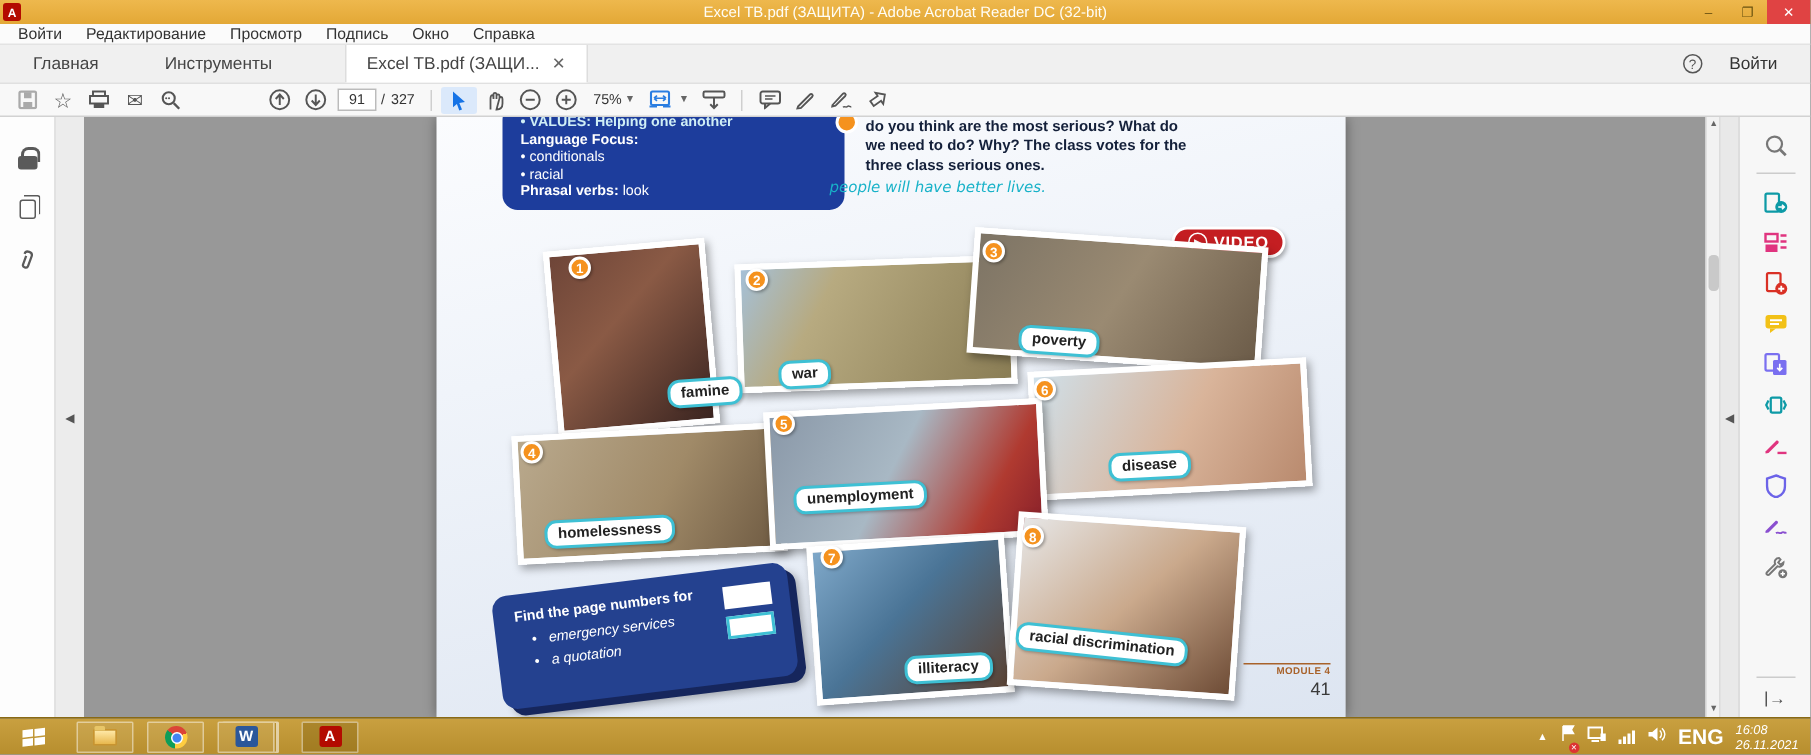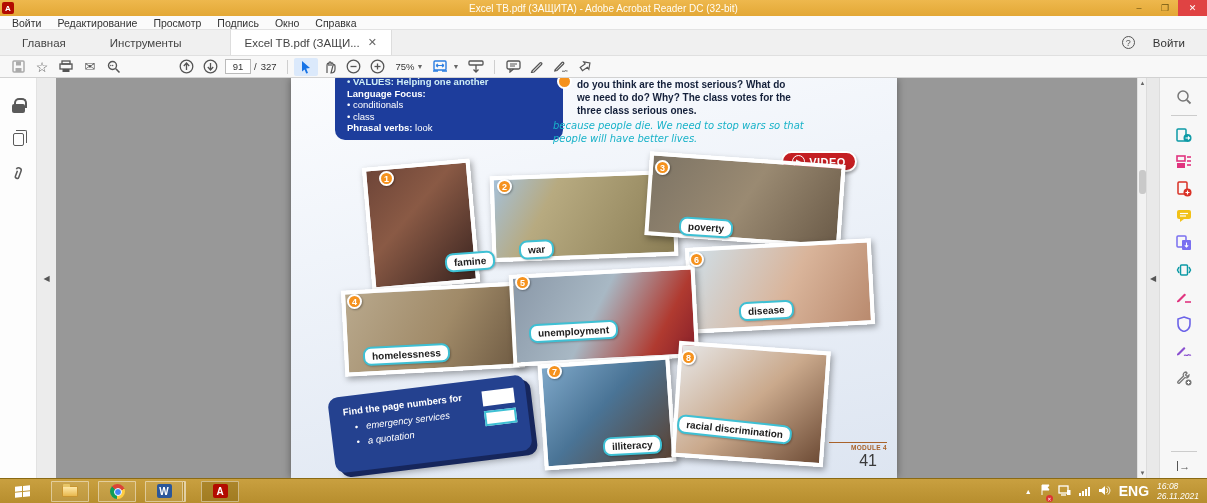"• class" div { text: class -> racial }
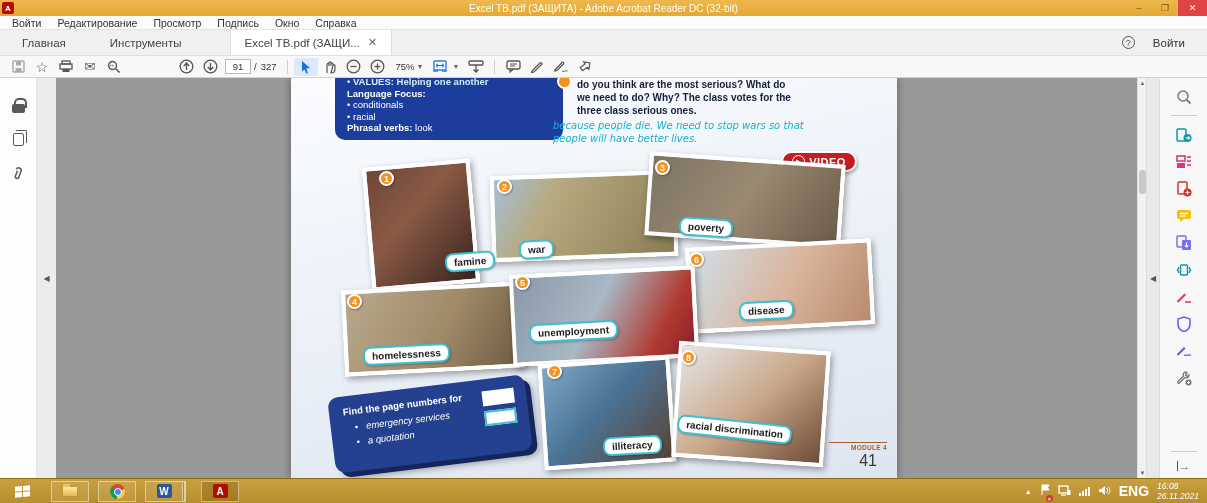"because people die. We need" div { html: <div>because people die. We need to stop wars so that</div> -> none }
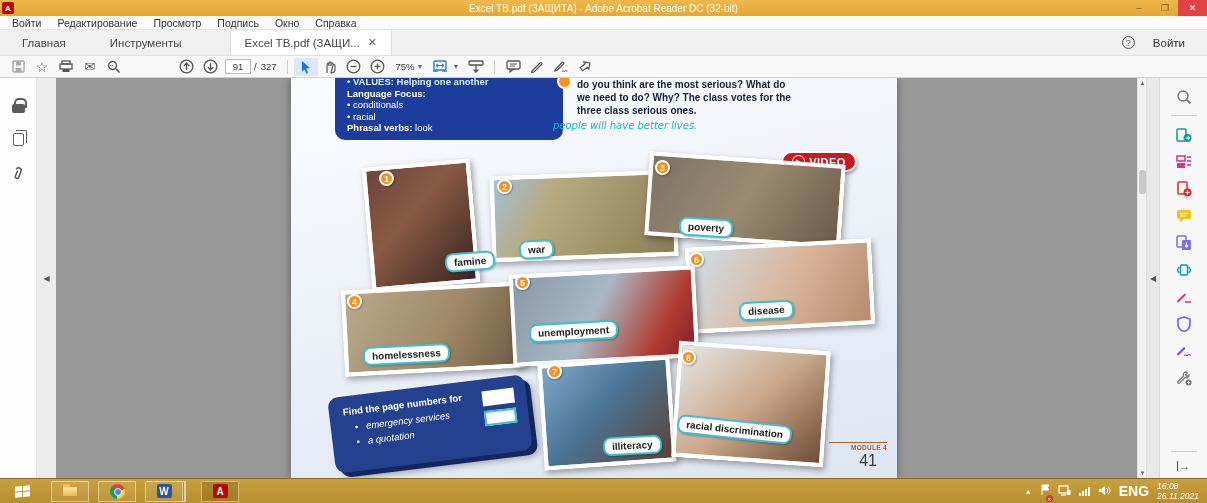"41" .module .pnum { font-size: 16px -> 12px; margin-right: 10px -> none }
